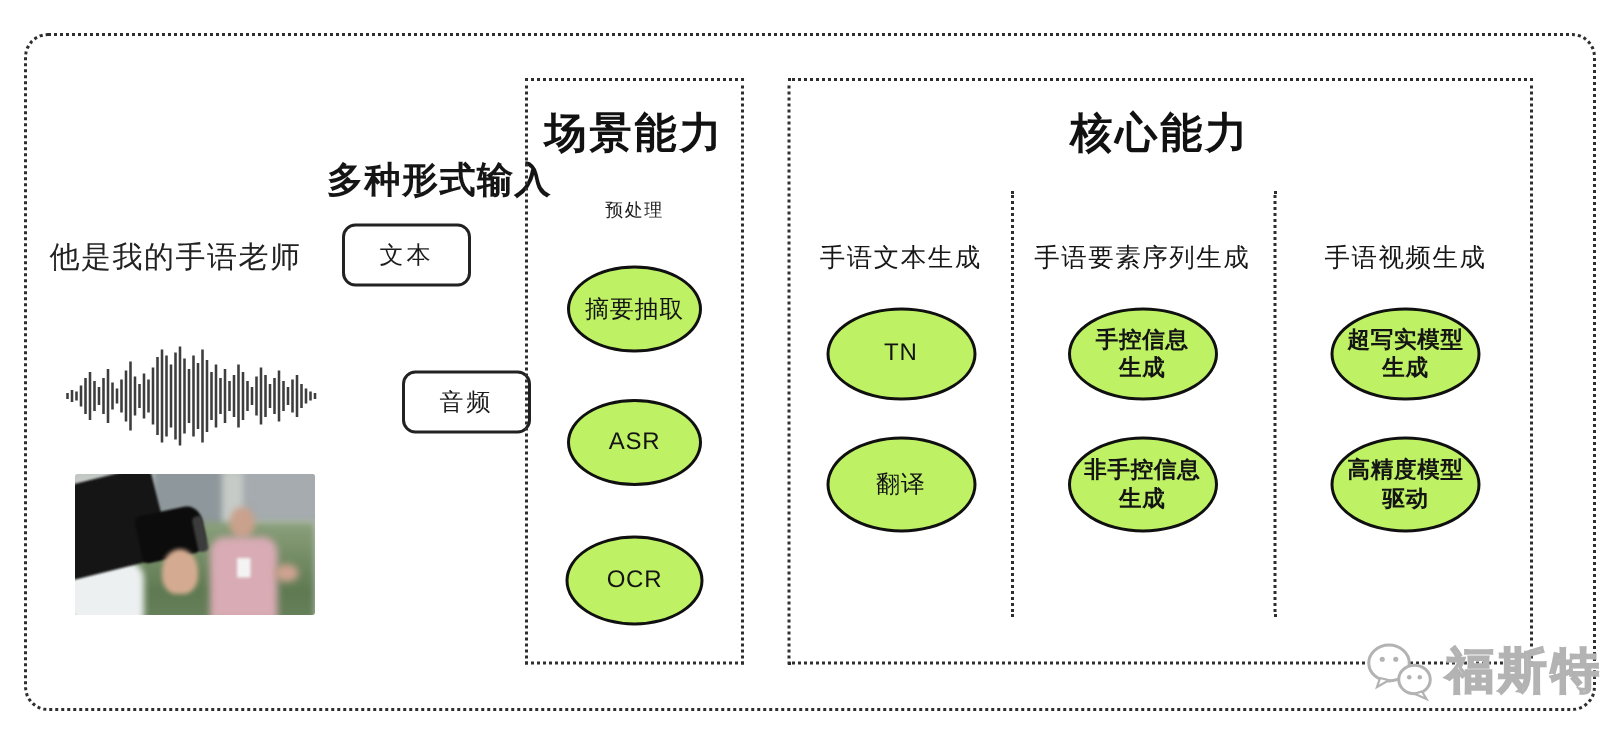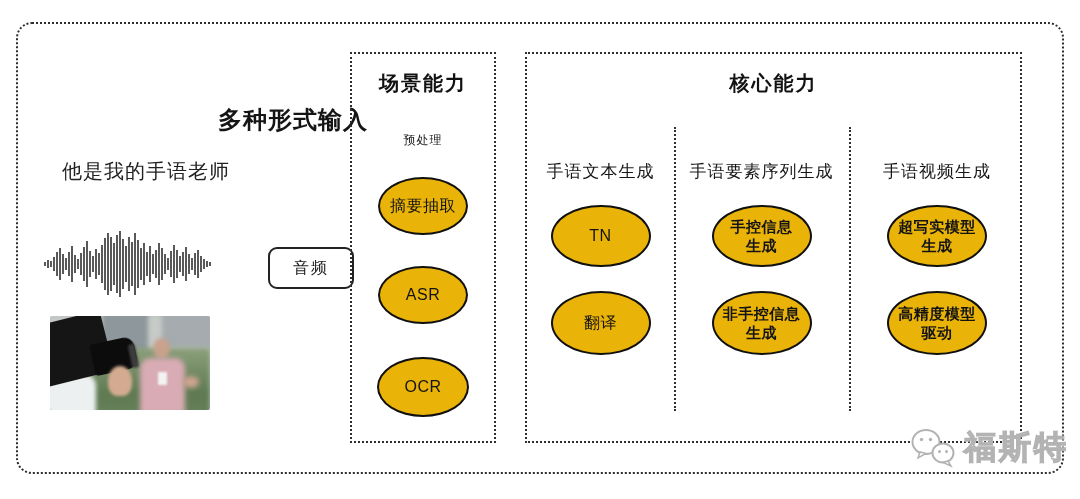"场景能力" .cap-title { font-size: 20px -> 28px }
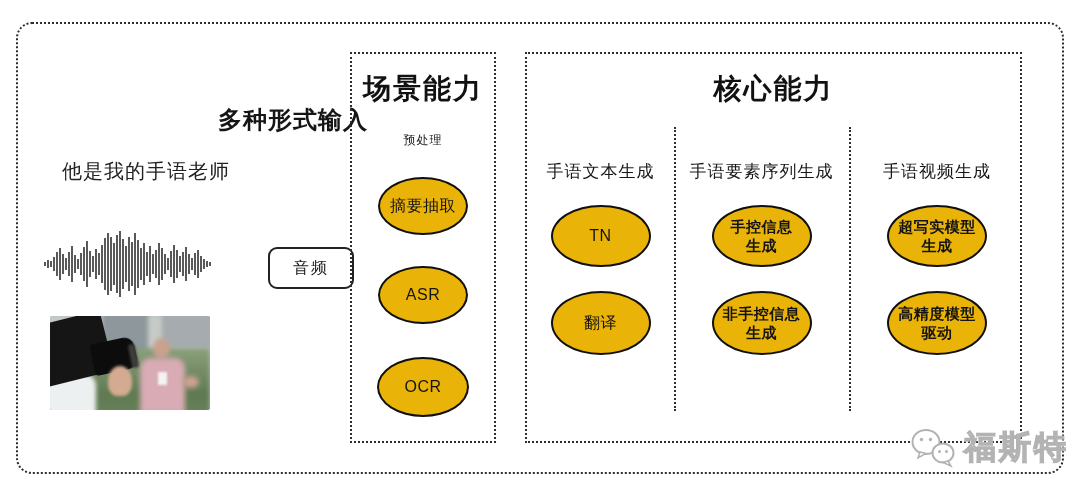"他是我的手语老师" .sentence { left: 62px -> 33px }
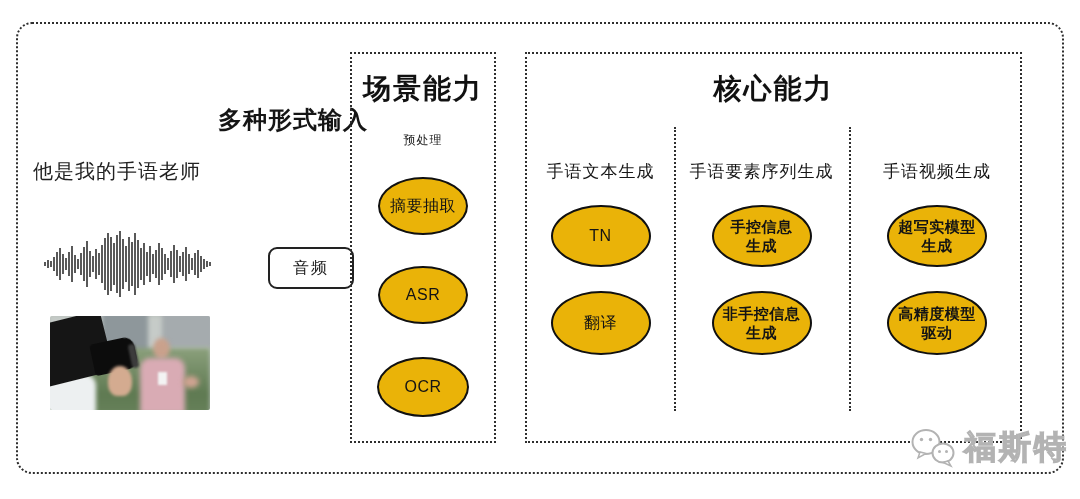"文本" div.input-box { html: none -> <div> <span>文本</span> </div> }
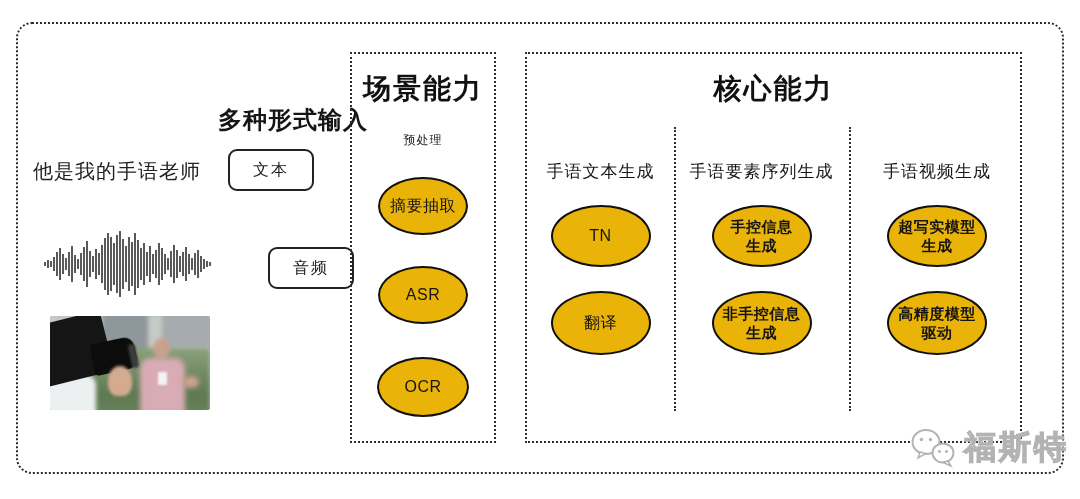"摘要抽取" .ellipse { background: #eab308 -> #bef264 }
